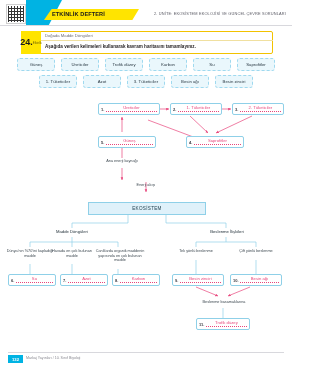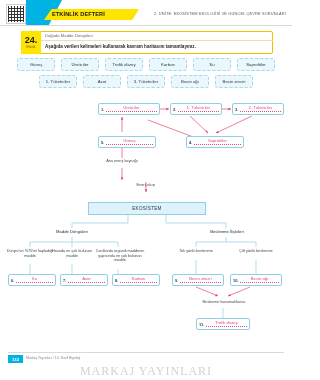"24." .qnum { flex-direction: column -> row }
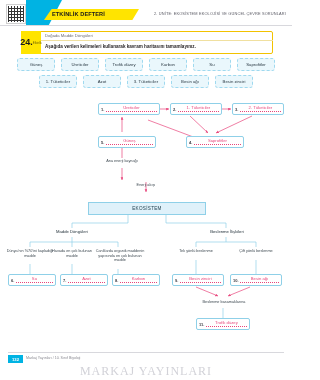"MARKAJ YAYINLARI" div.watermark { html: <div>MARKAJ YAYINLARI</div> -> none }
